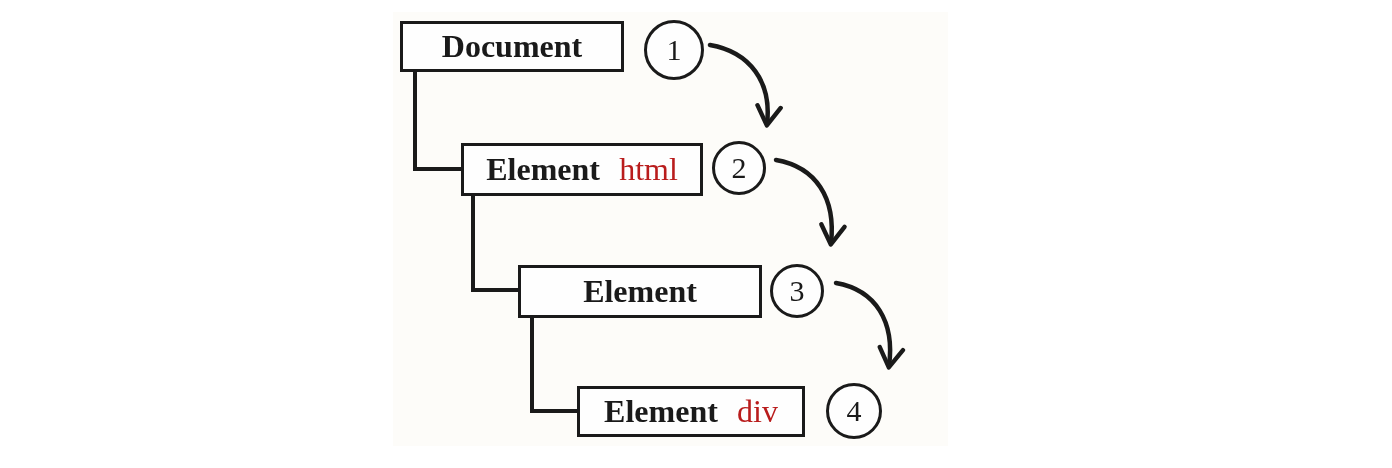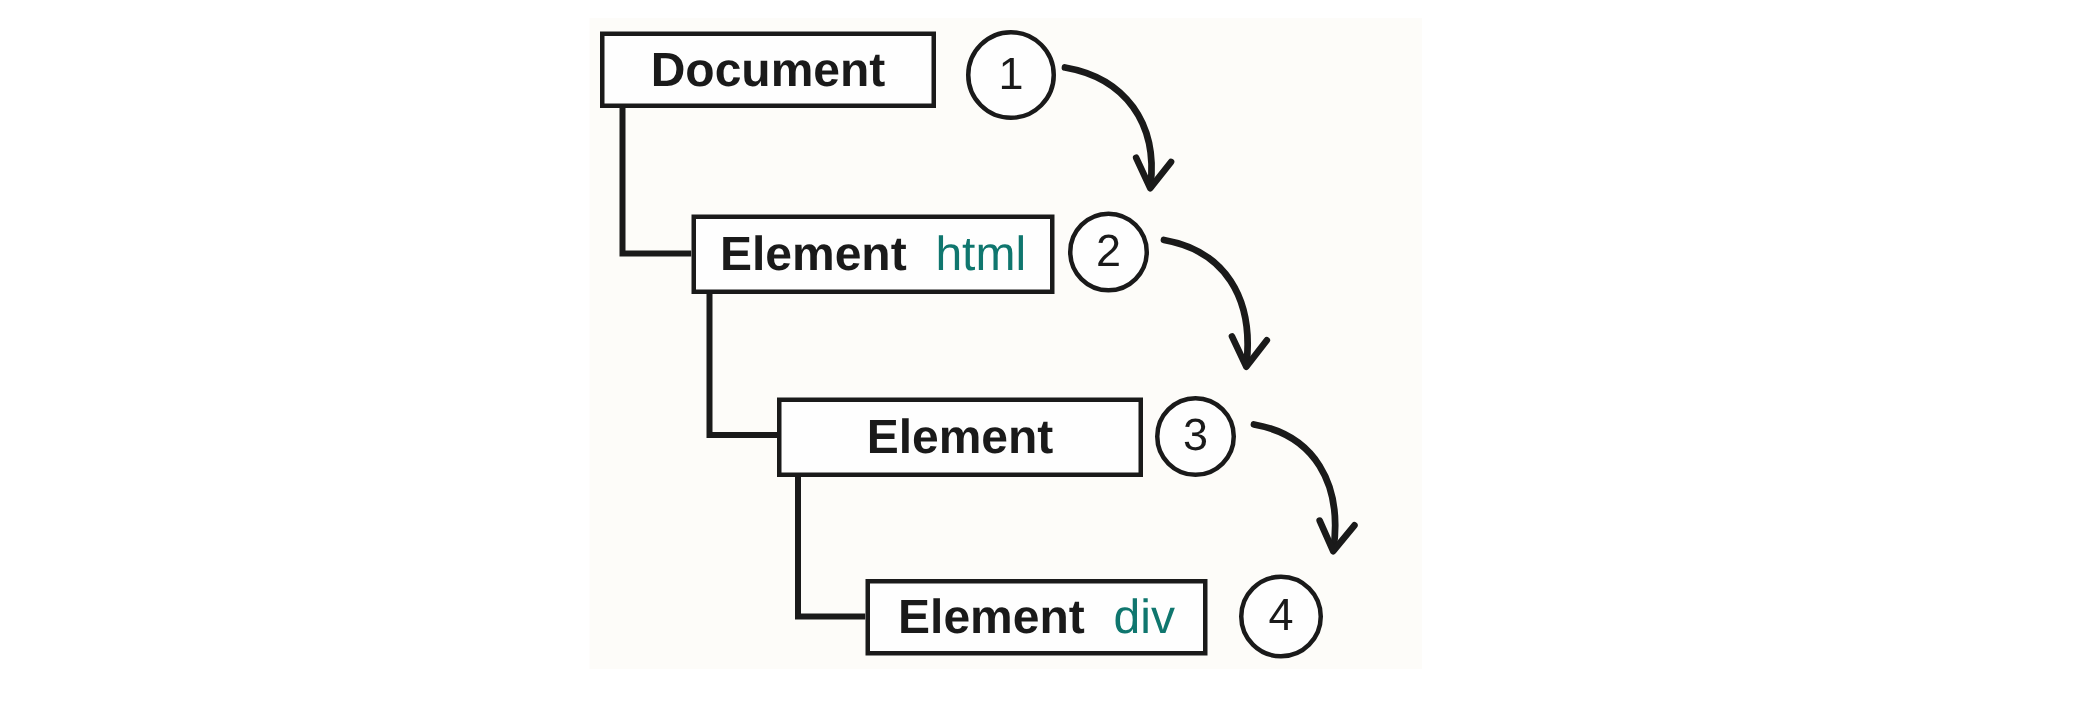"Document" .canvas { font-family: Liberation Sans, sans-serif -> Liberation Serif, serif }
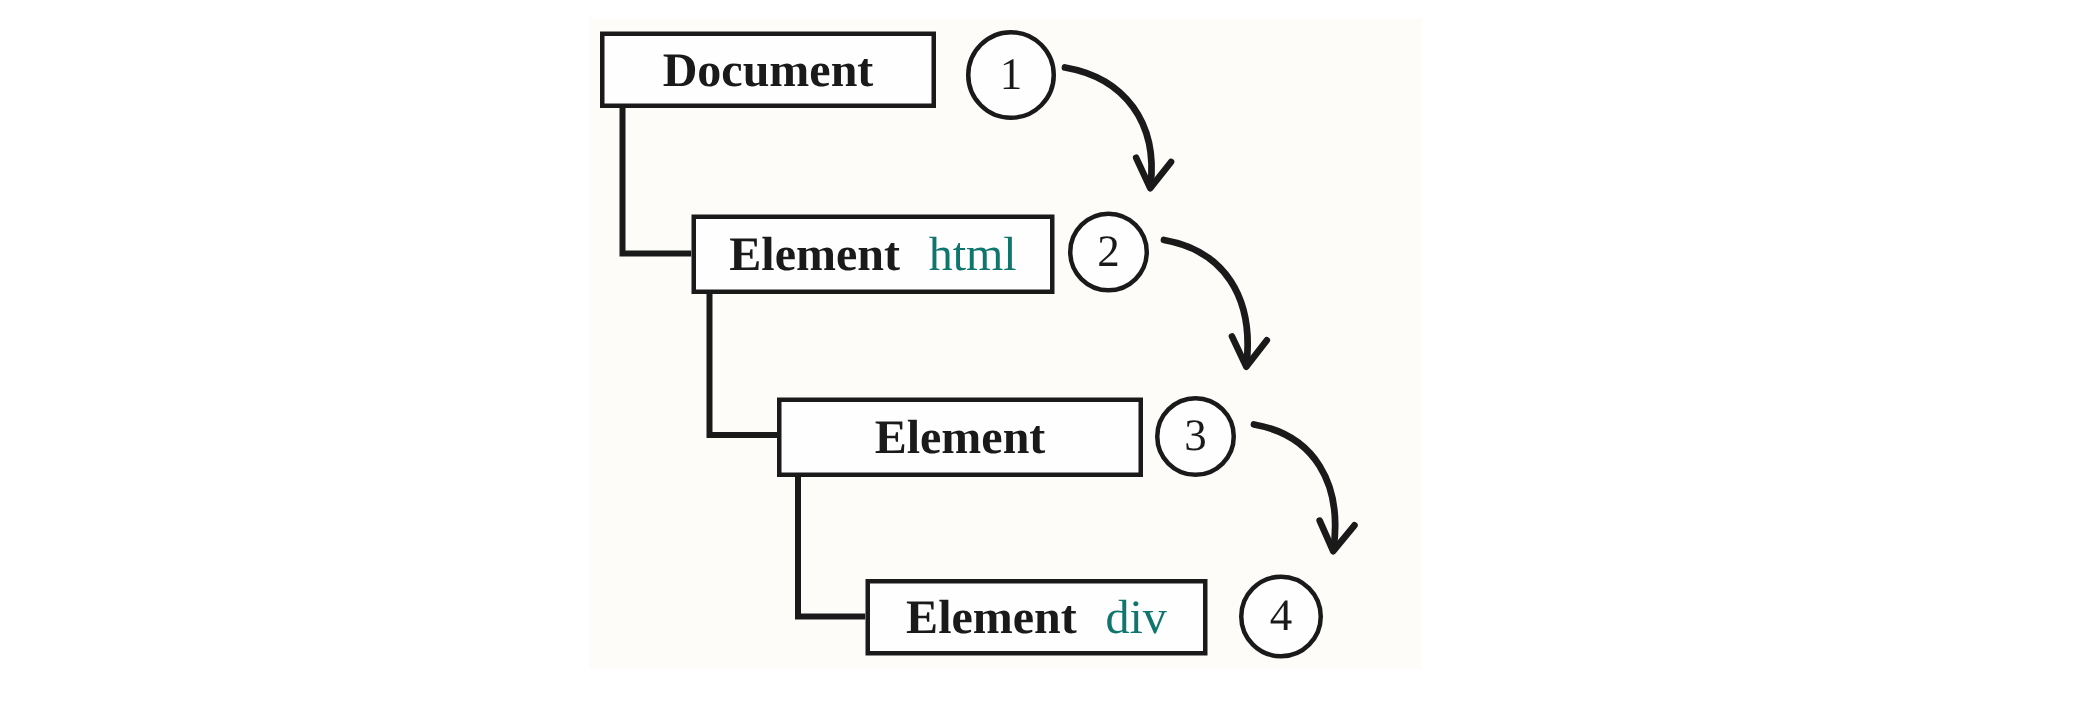"html" .node .tag { color: #0f766e -> #b91c1c }
